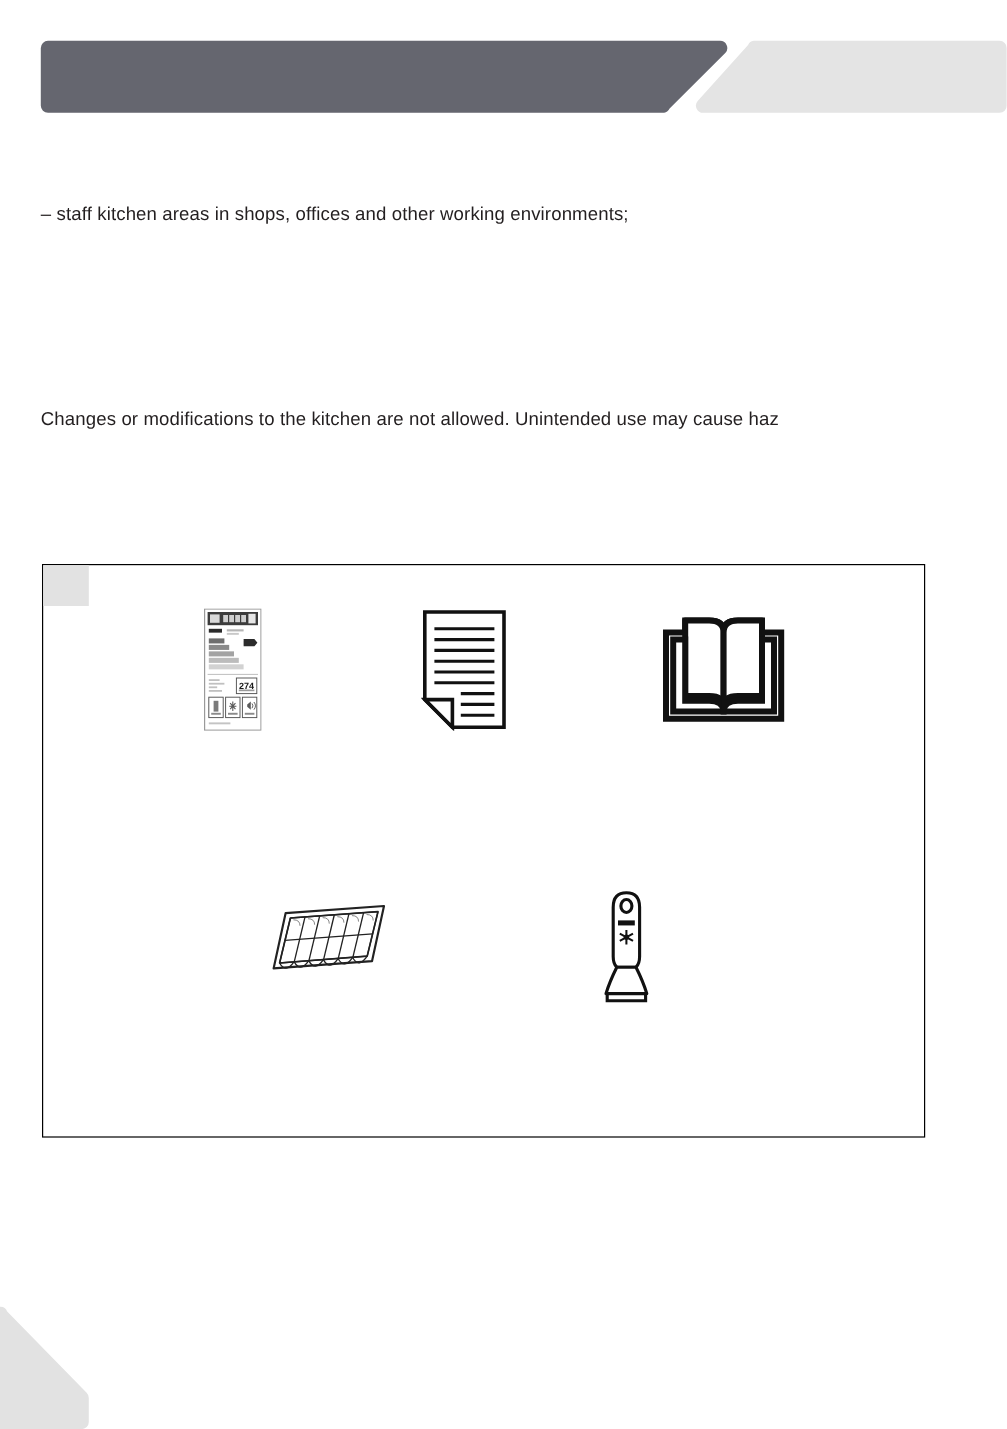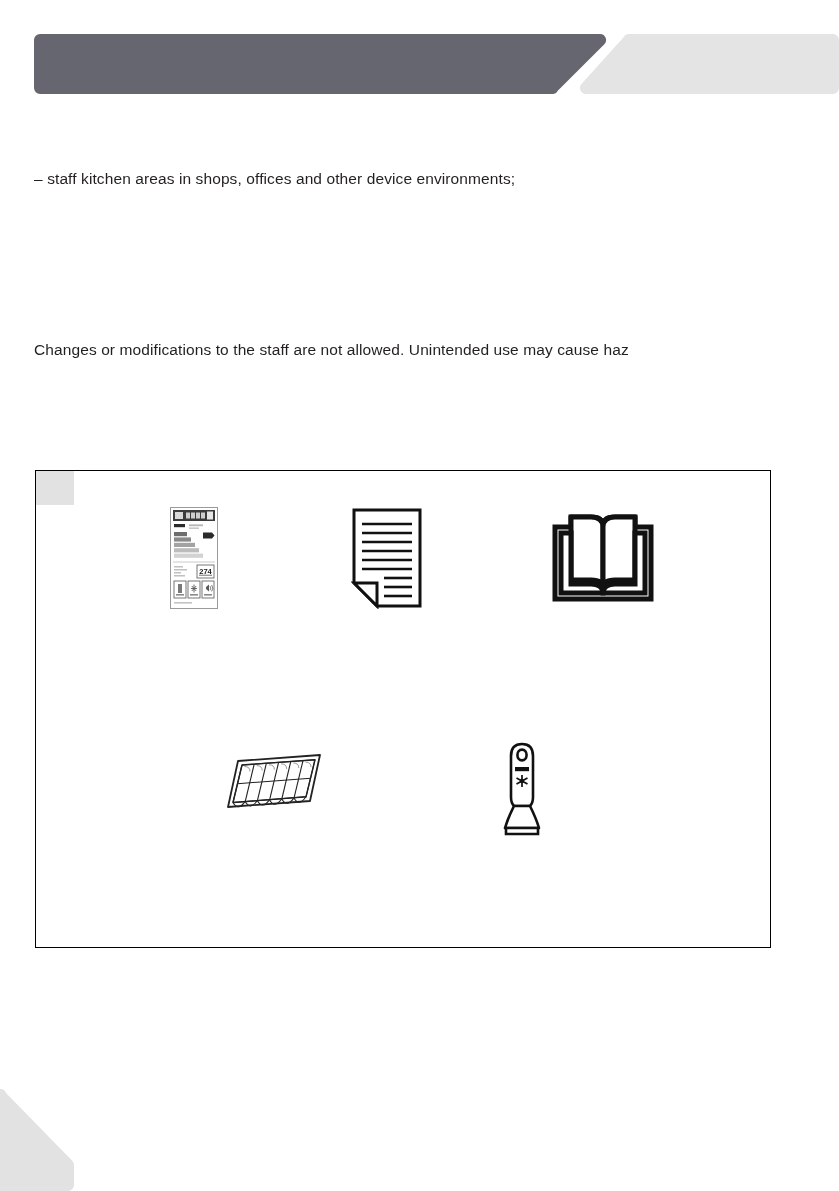"– staff kitchen areas in" div.body-text { text: device -> working }
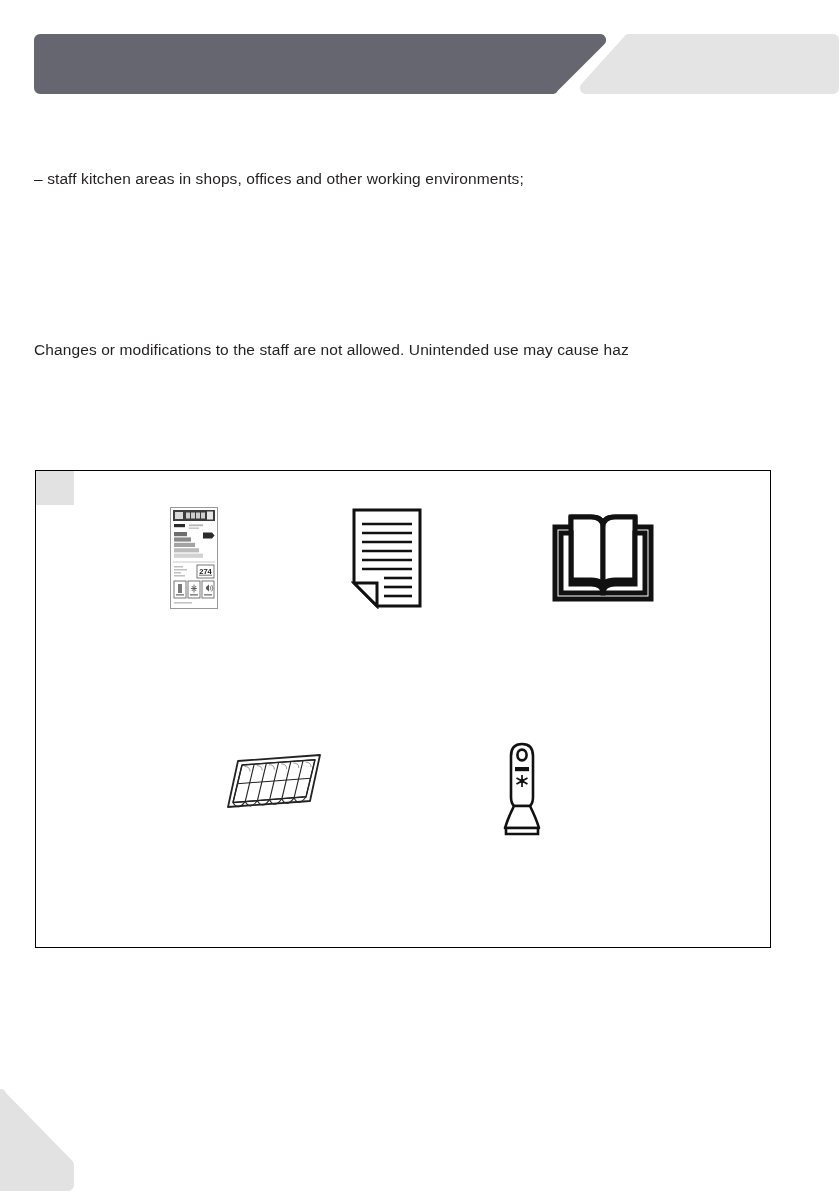"Changes or modifications to the" div.body-text { text: staff -> kitchen }
